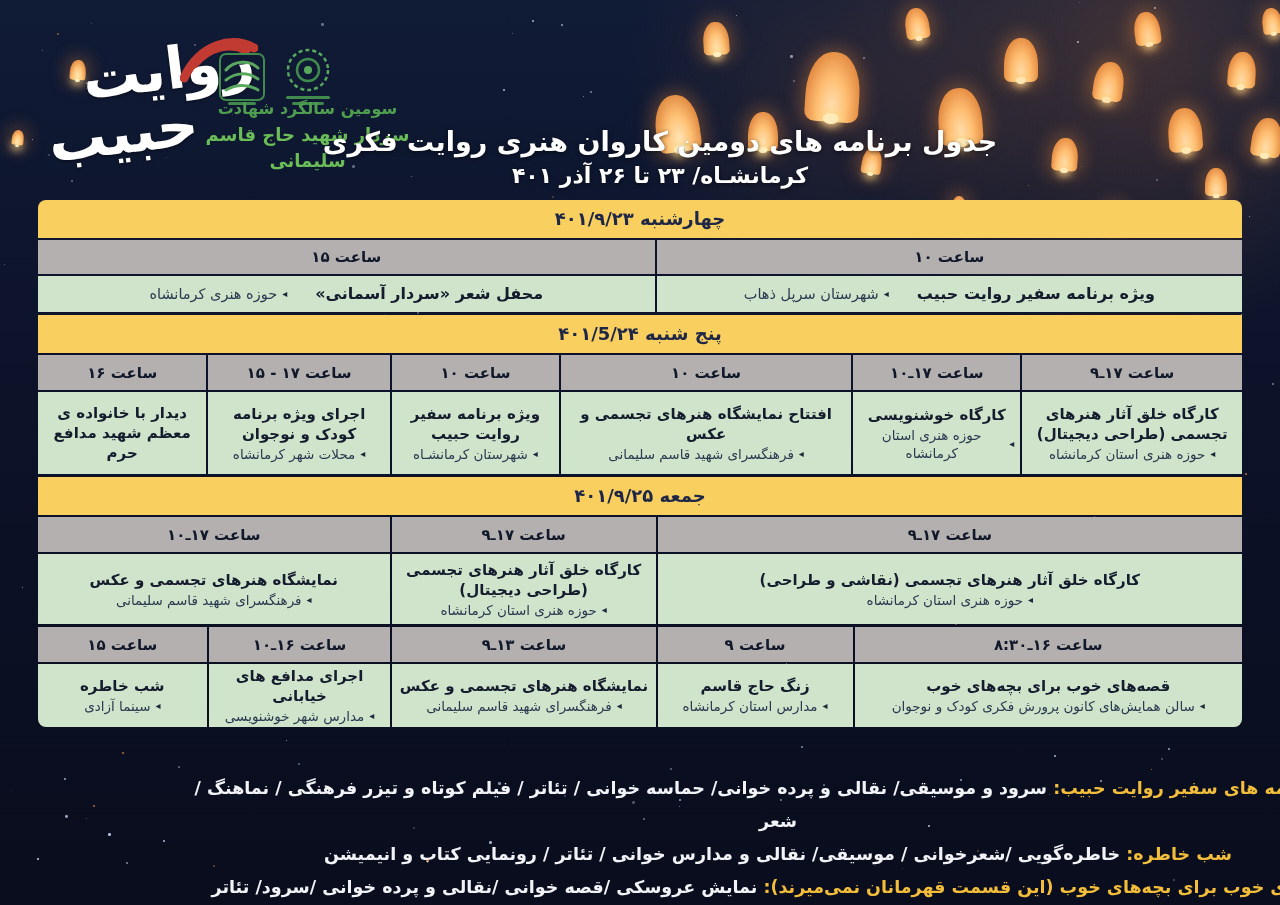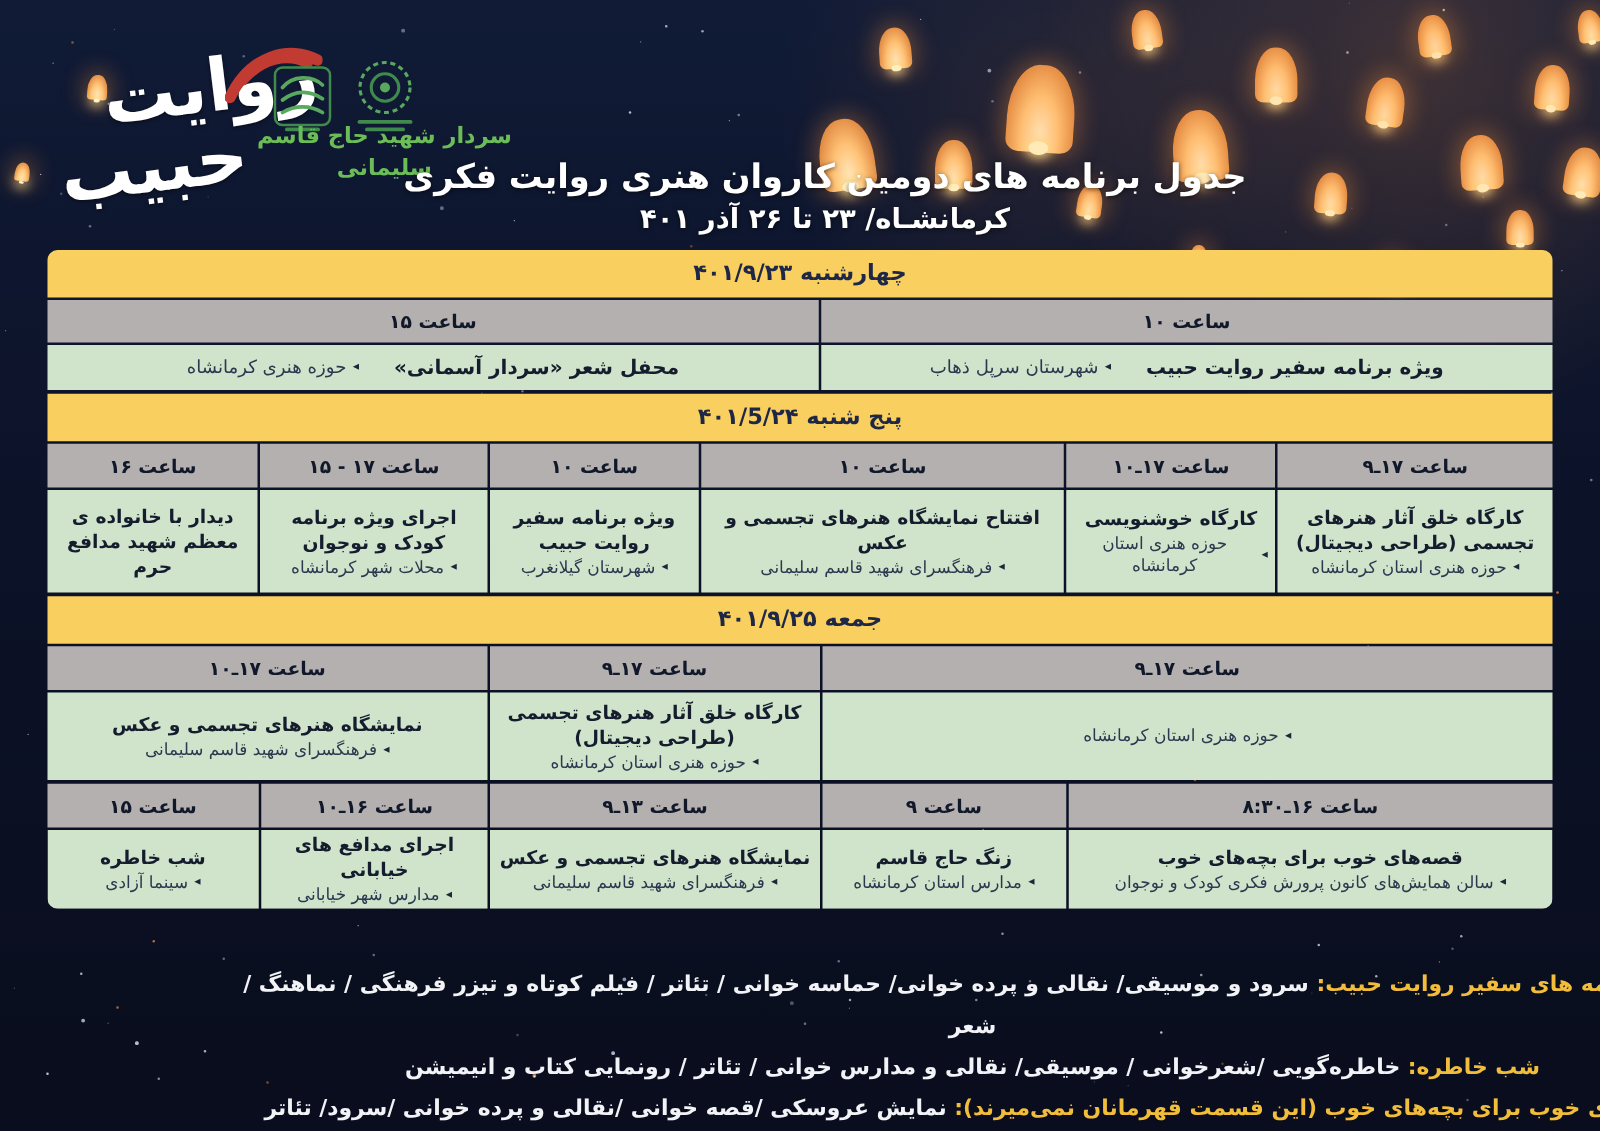"سومین سالگرد شهادت" div.anniv1 { html: none -> <div>سومین سالگرد شهادت</div> }
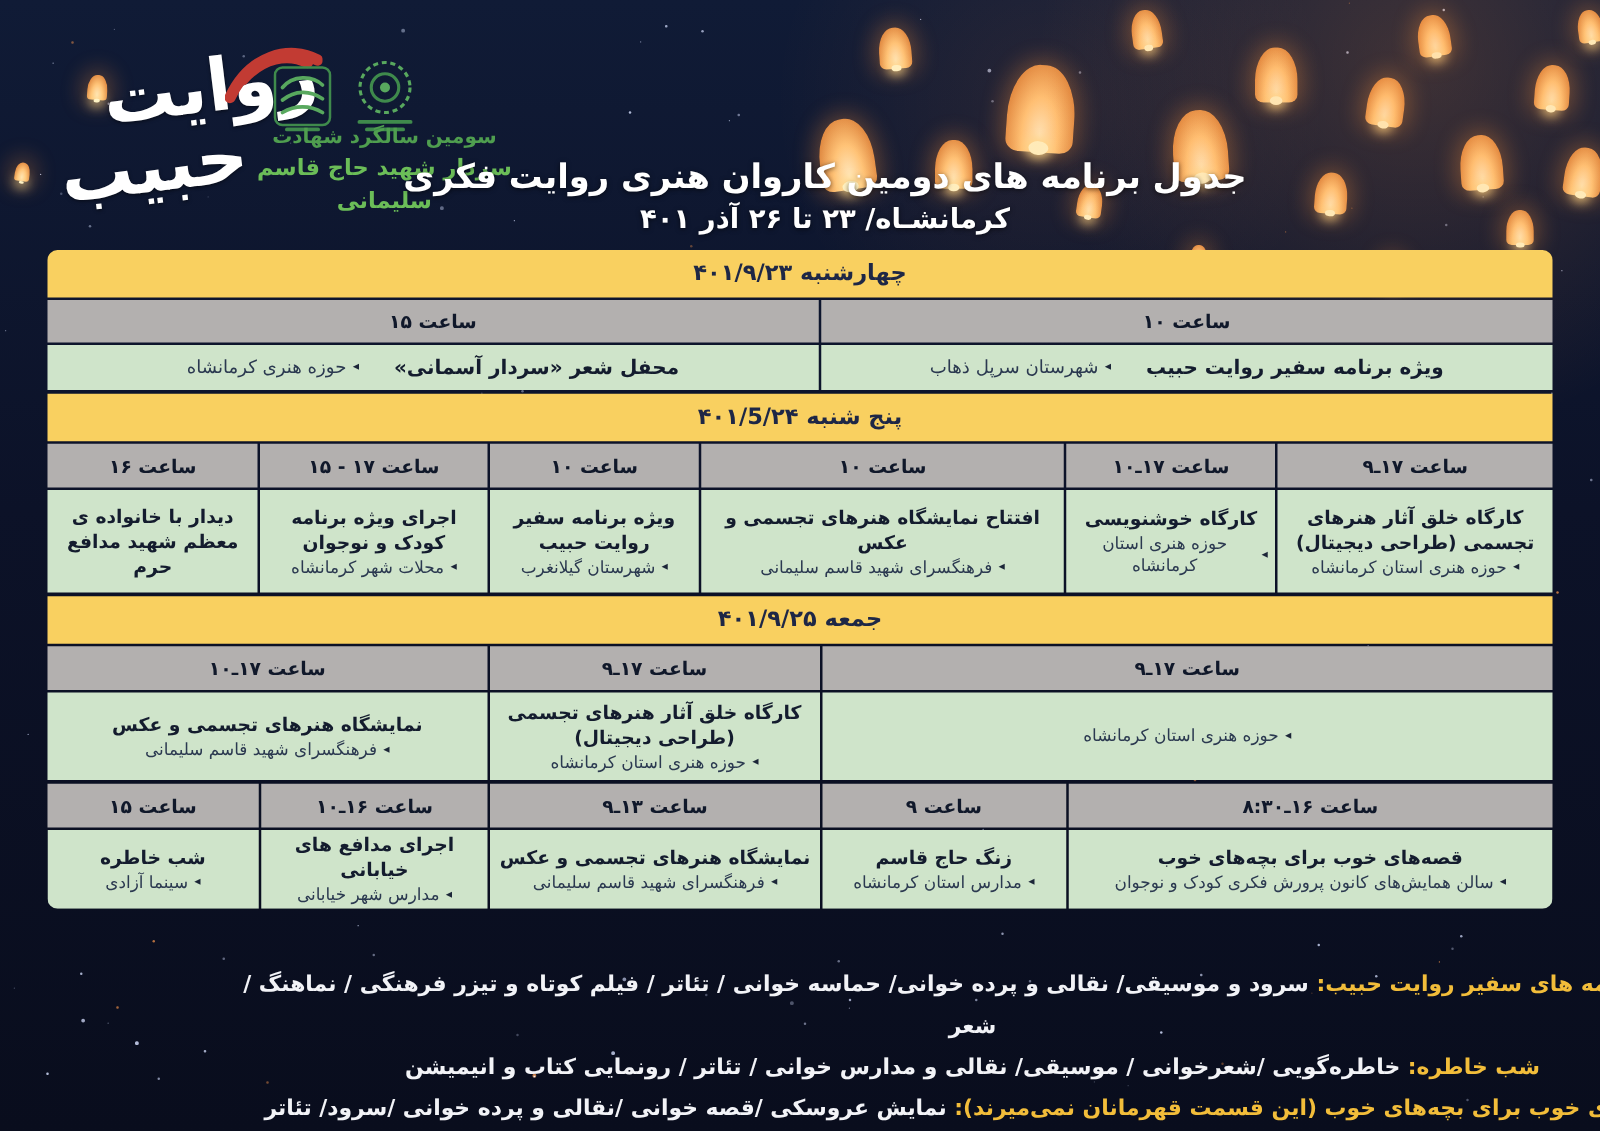"شهرستان گیلانغرب" span.loc-text { text: گیلانغرب -> کرمانشـاه }
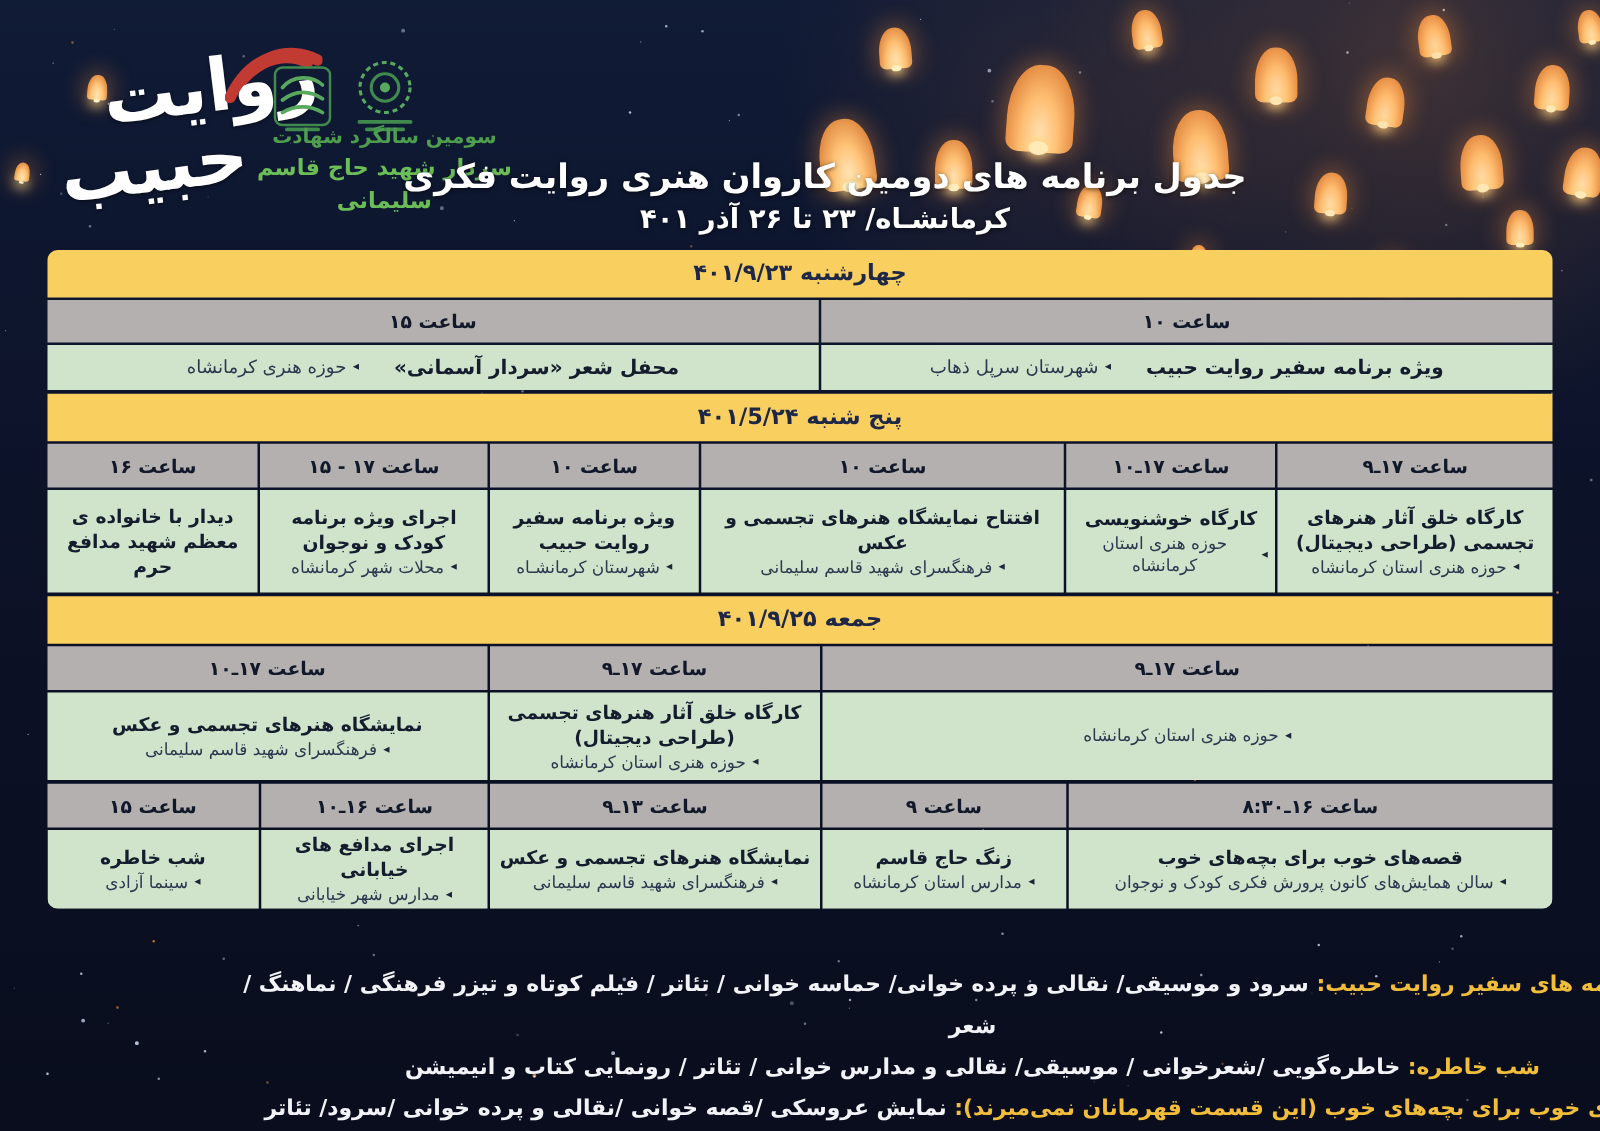"کارگاه خلق آثار هنرهای تجسمی (نقاشی" div.ev-title { html: none -> <div>کارگاه خلق آثار هنرهای تجسمی (نقاشی و طراحی)</div> }
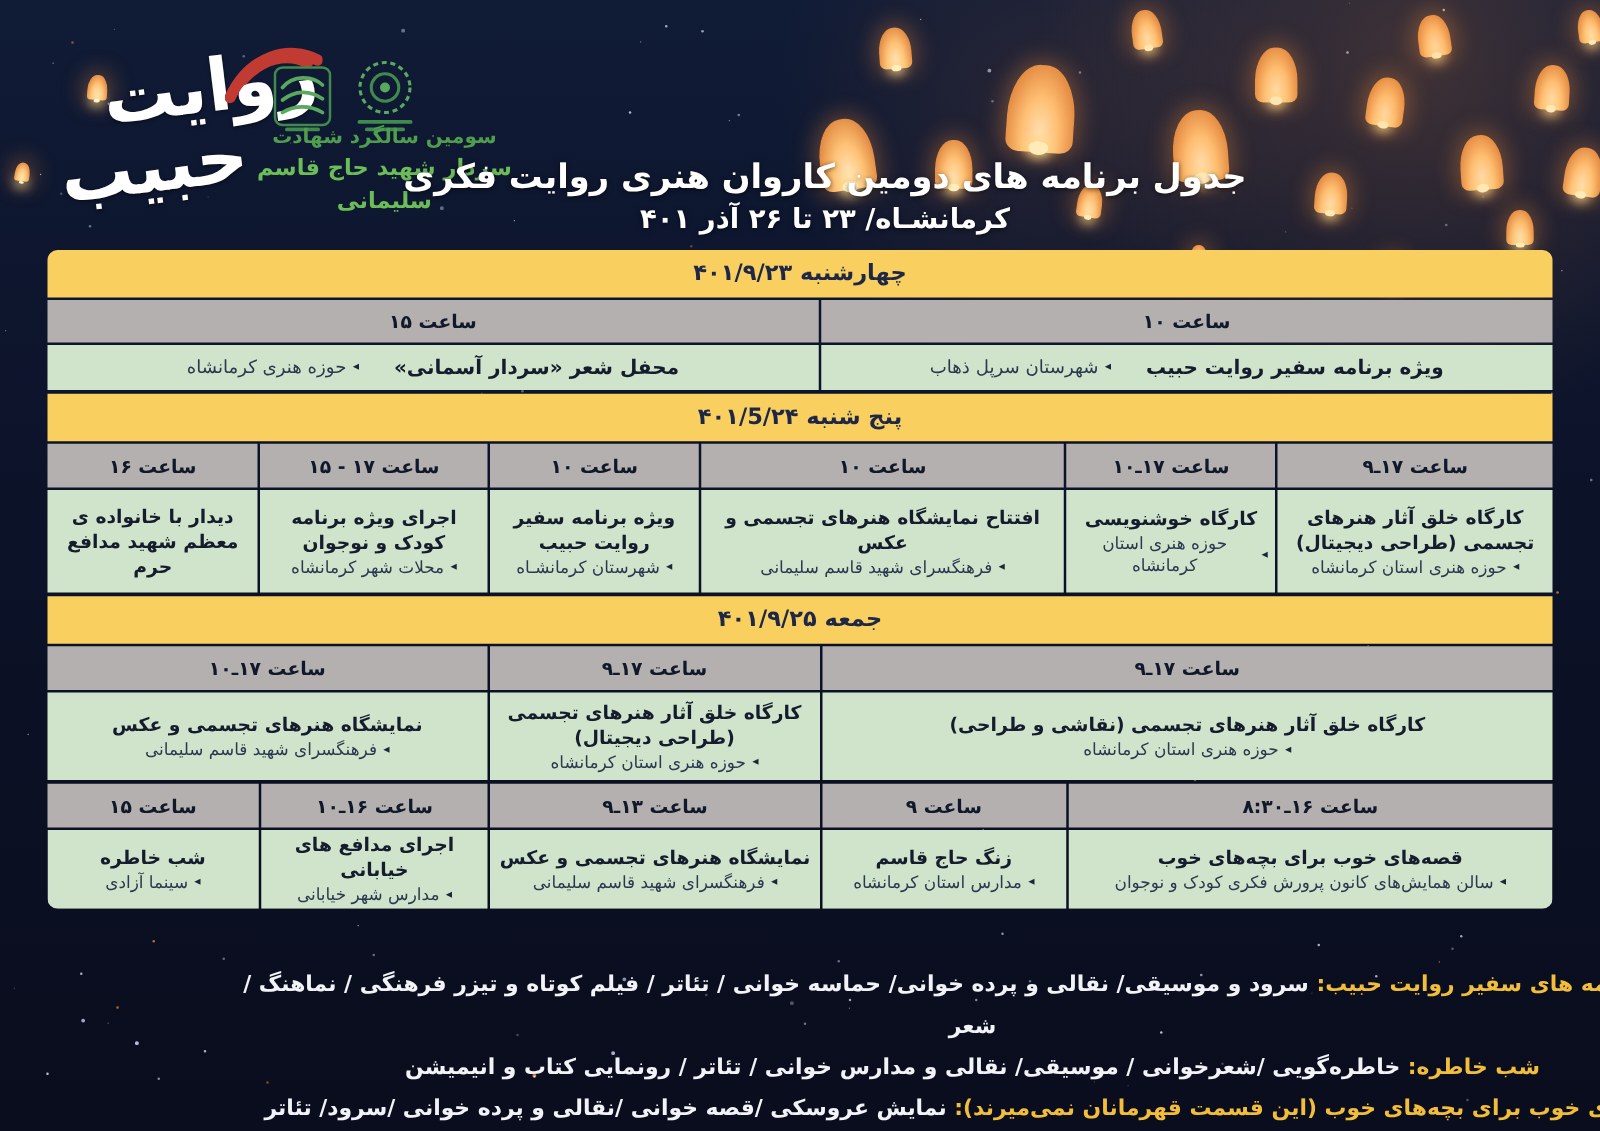"مدارس شهر خیابانی" span.loc-text { text: خیابانی -> خوشنویسی }
